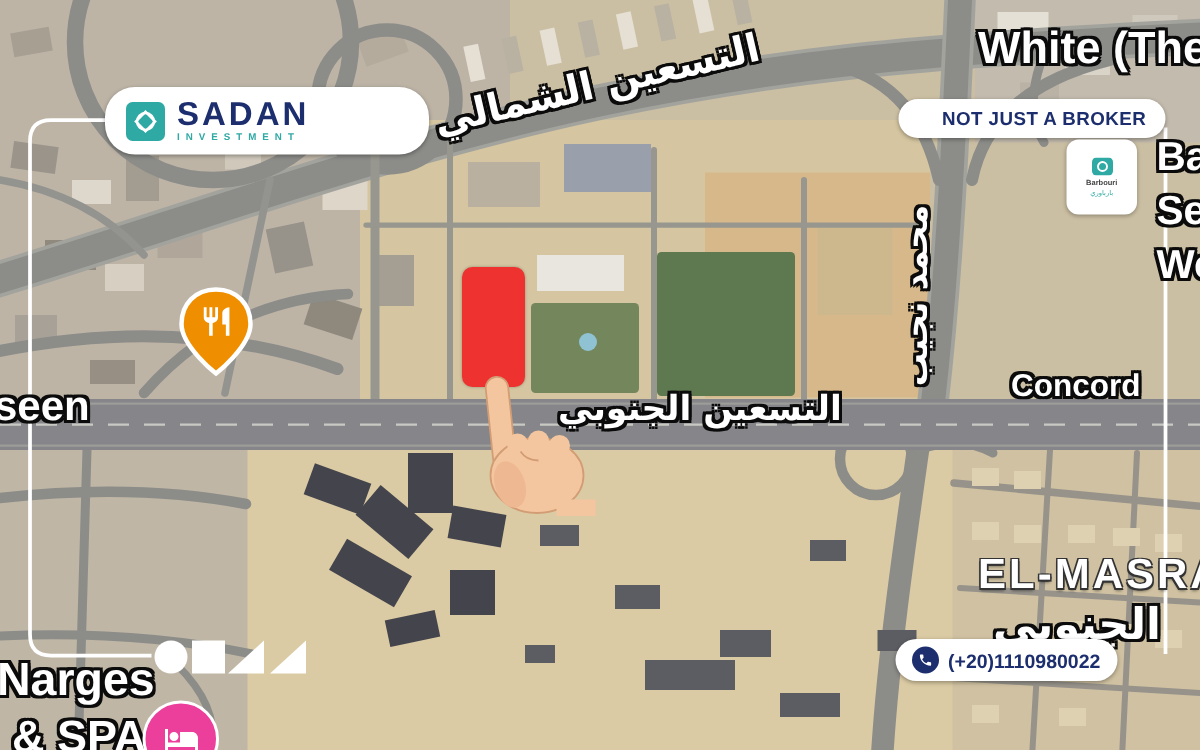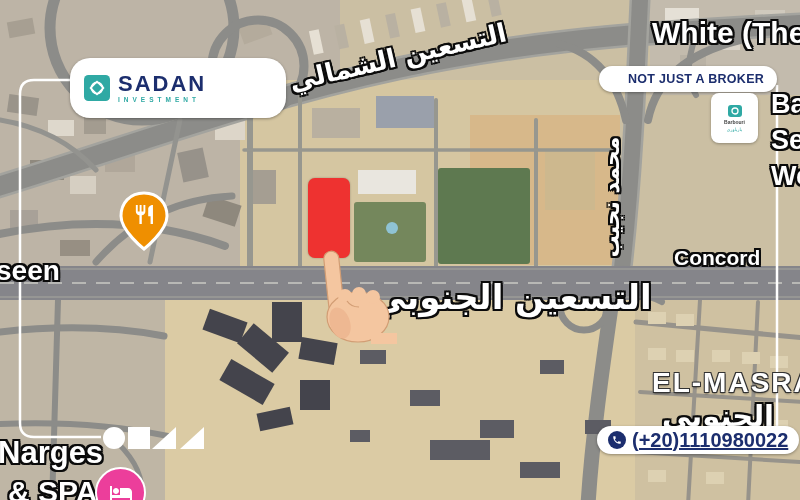"SADAN" .sadan { height: 60px -> 45px }
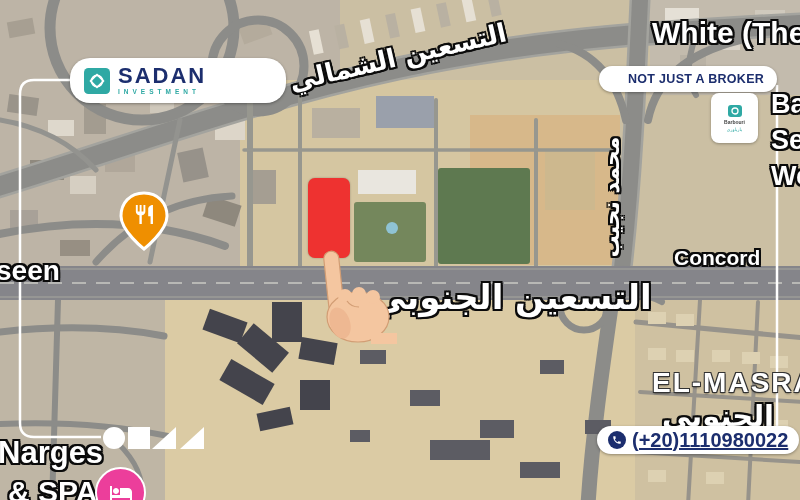"التسعين الجنوبي" div.abs { font-size: 34px -> 23px; top: 280px -> 262px }
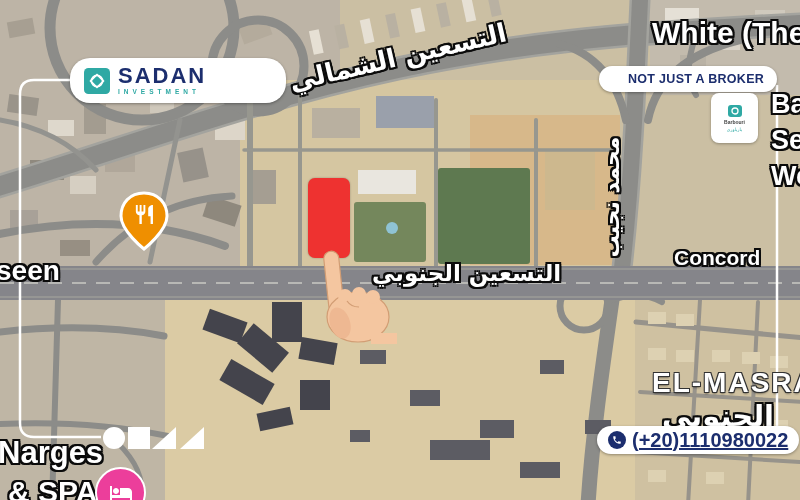"(+20)1110980022" .phone .num { font-size: 20px -> 13px; text-decoration: underline -> none }
